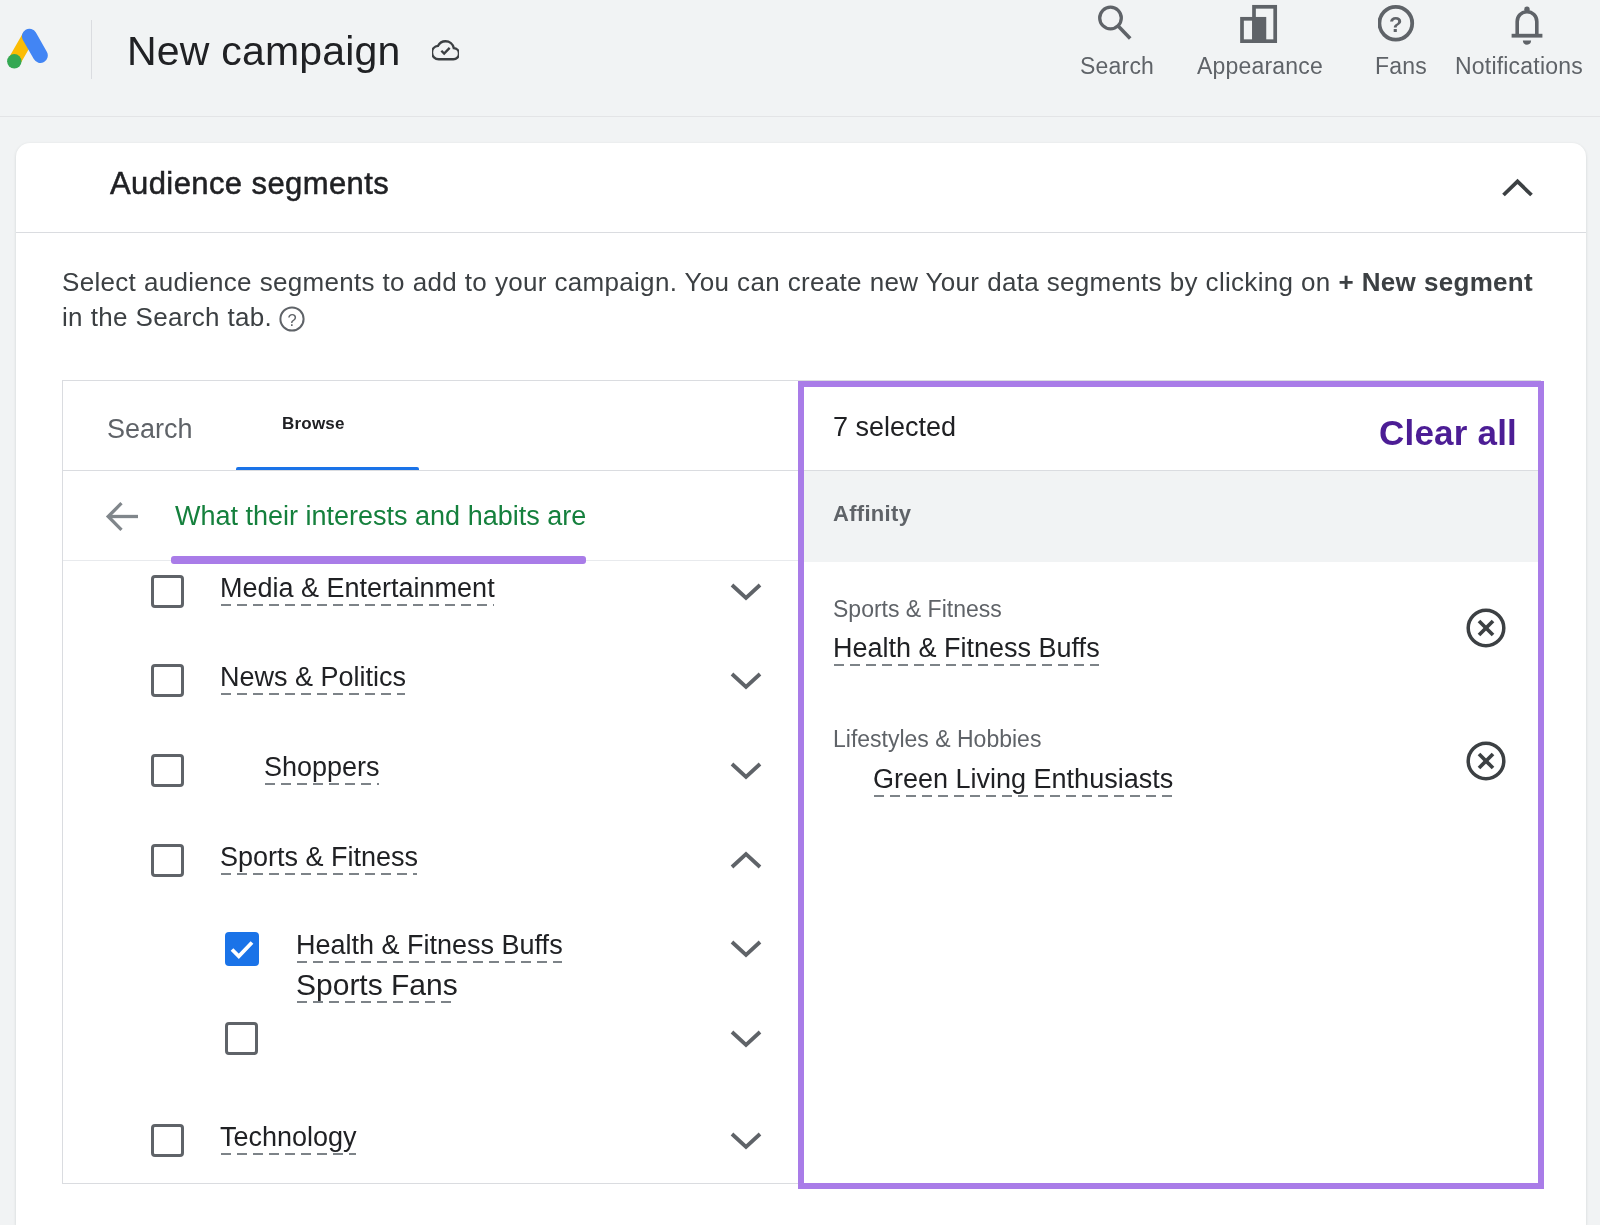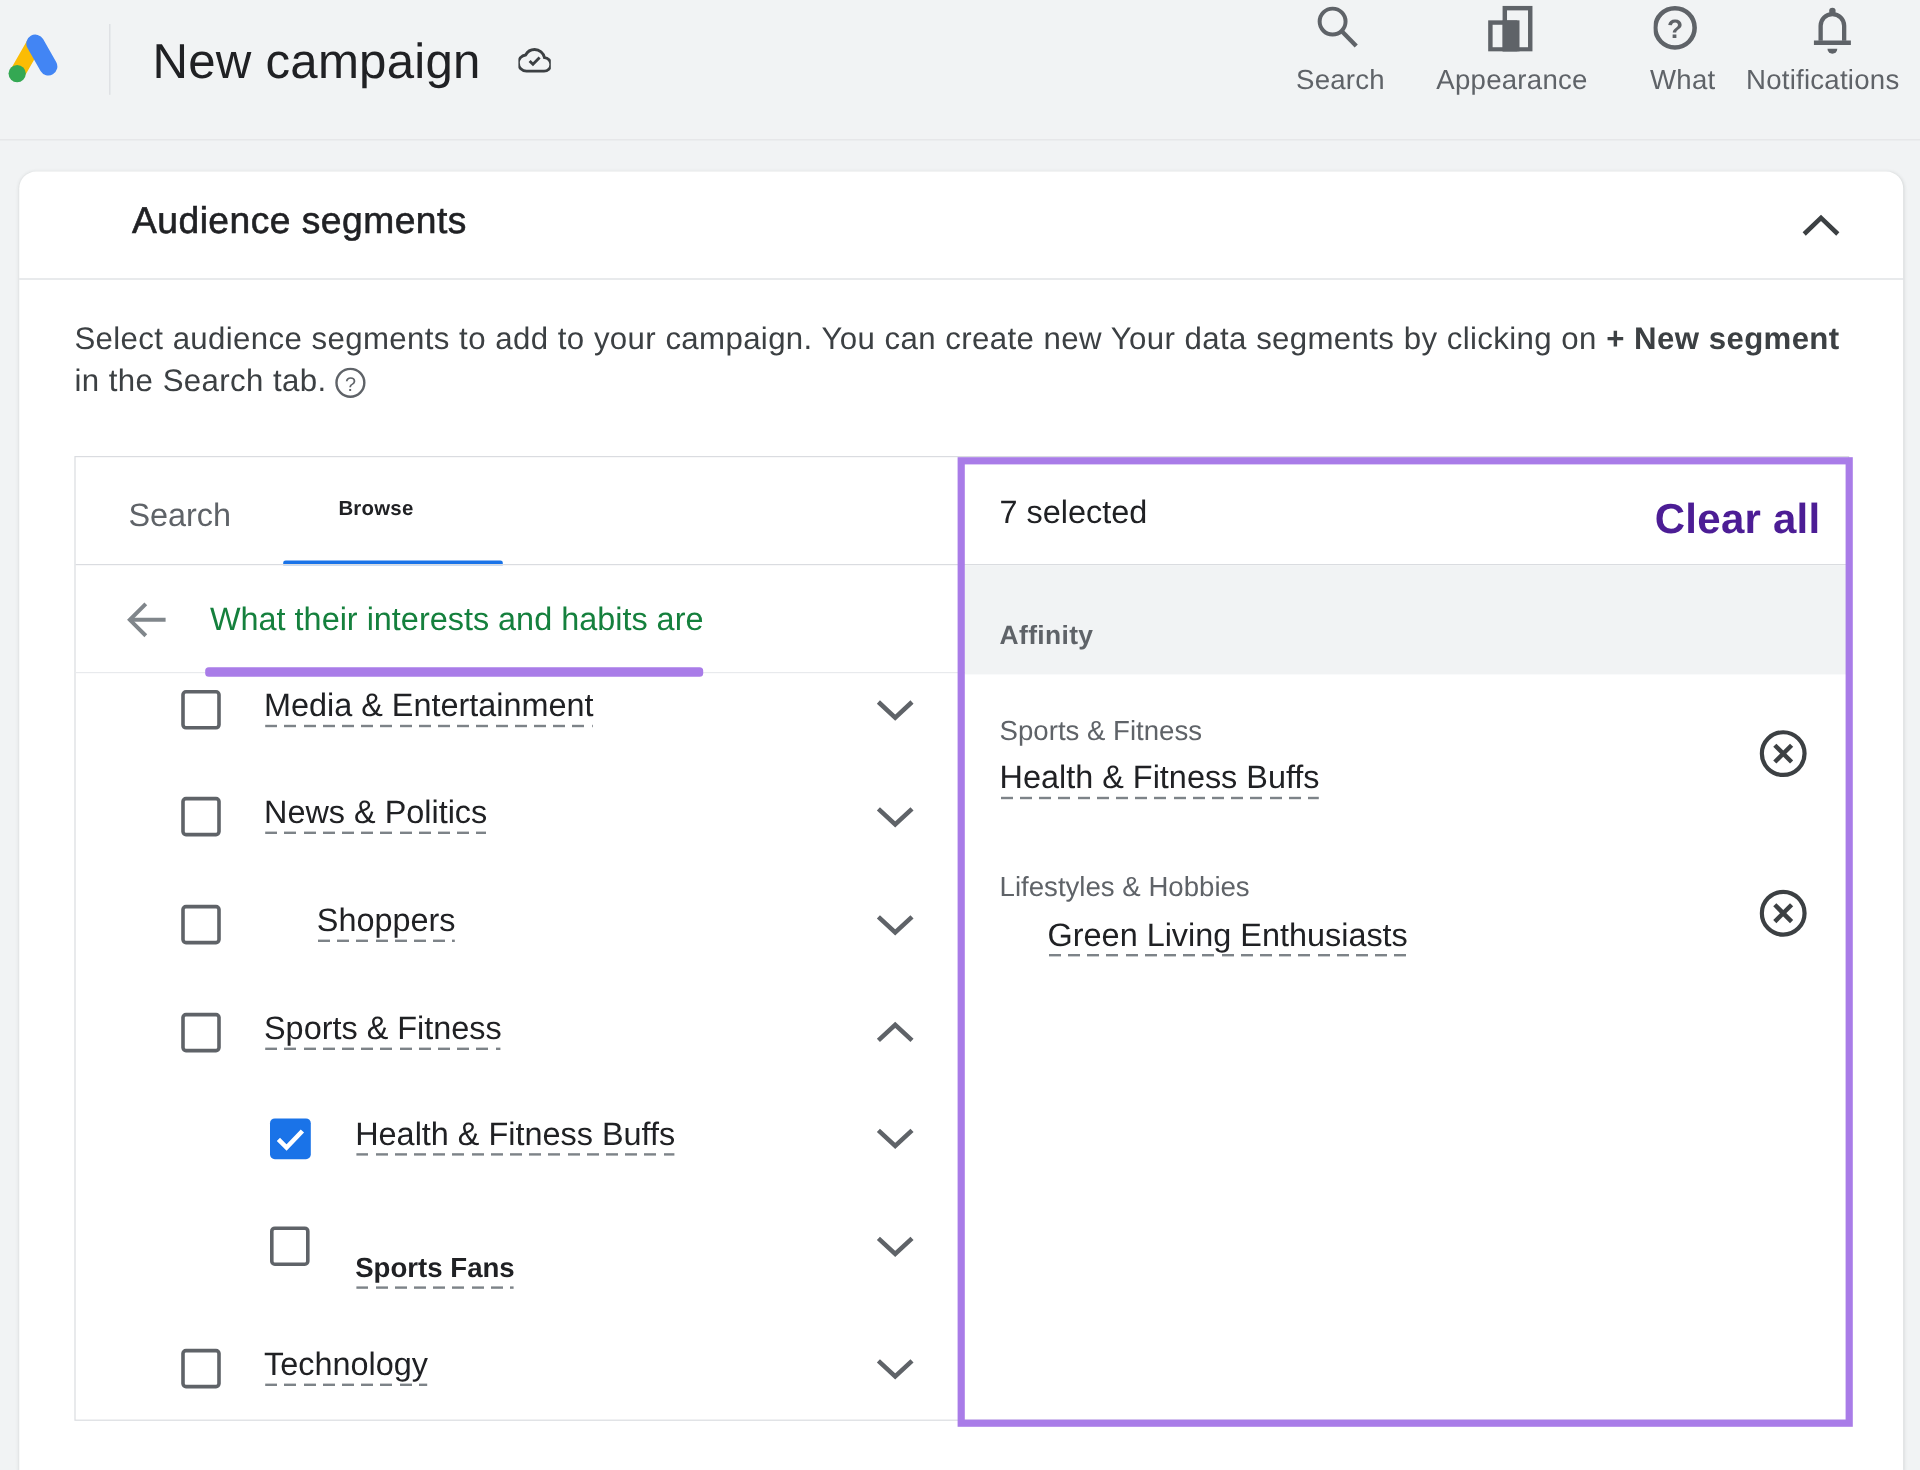"What" div.abs { text: What -> Fans }
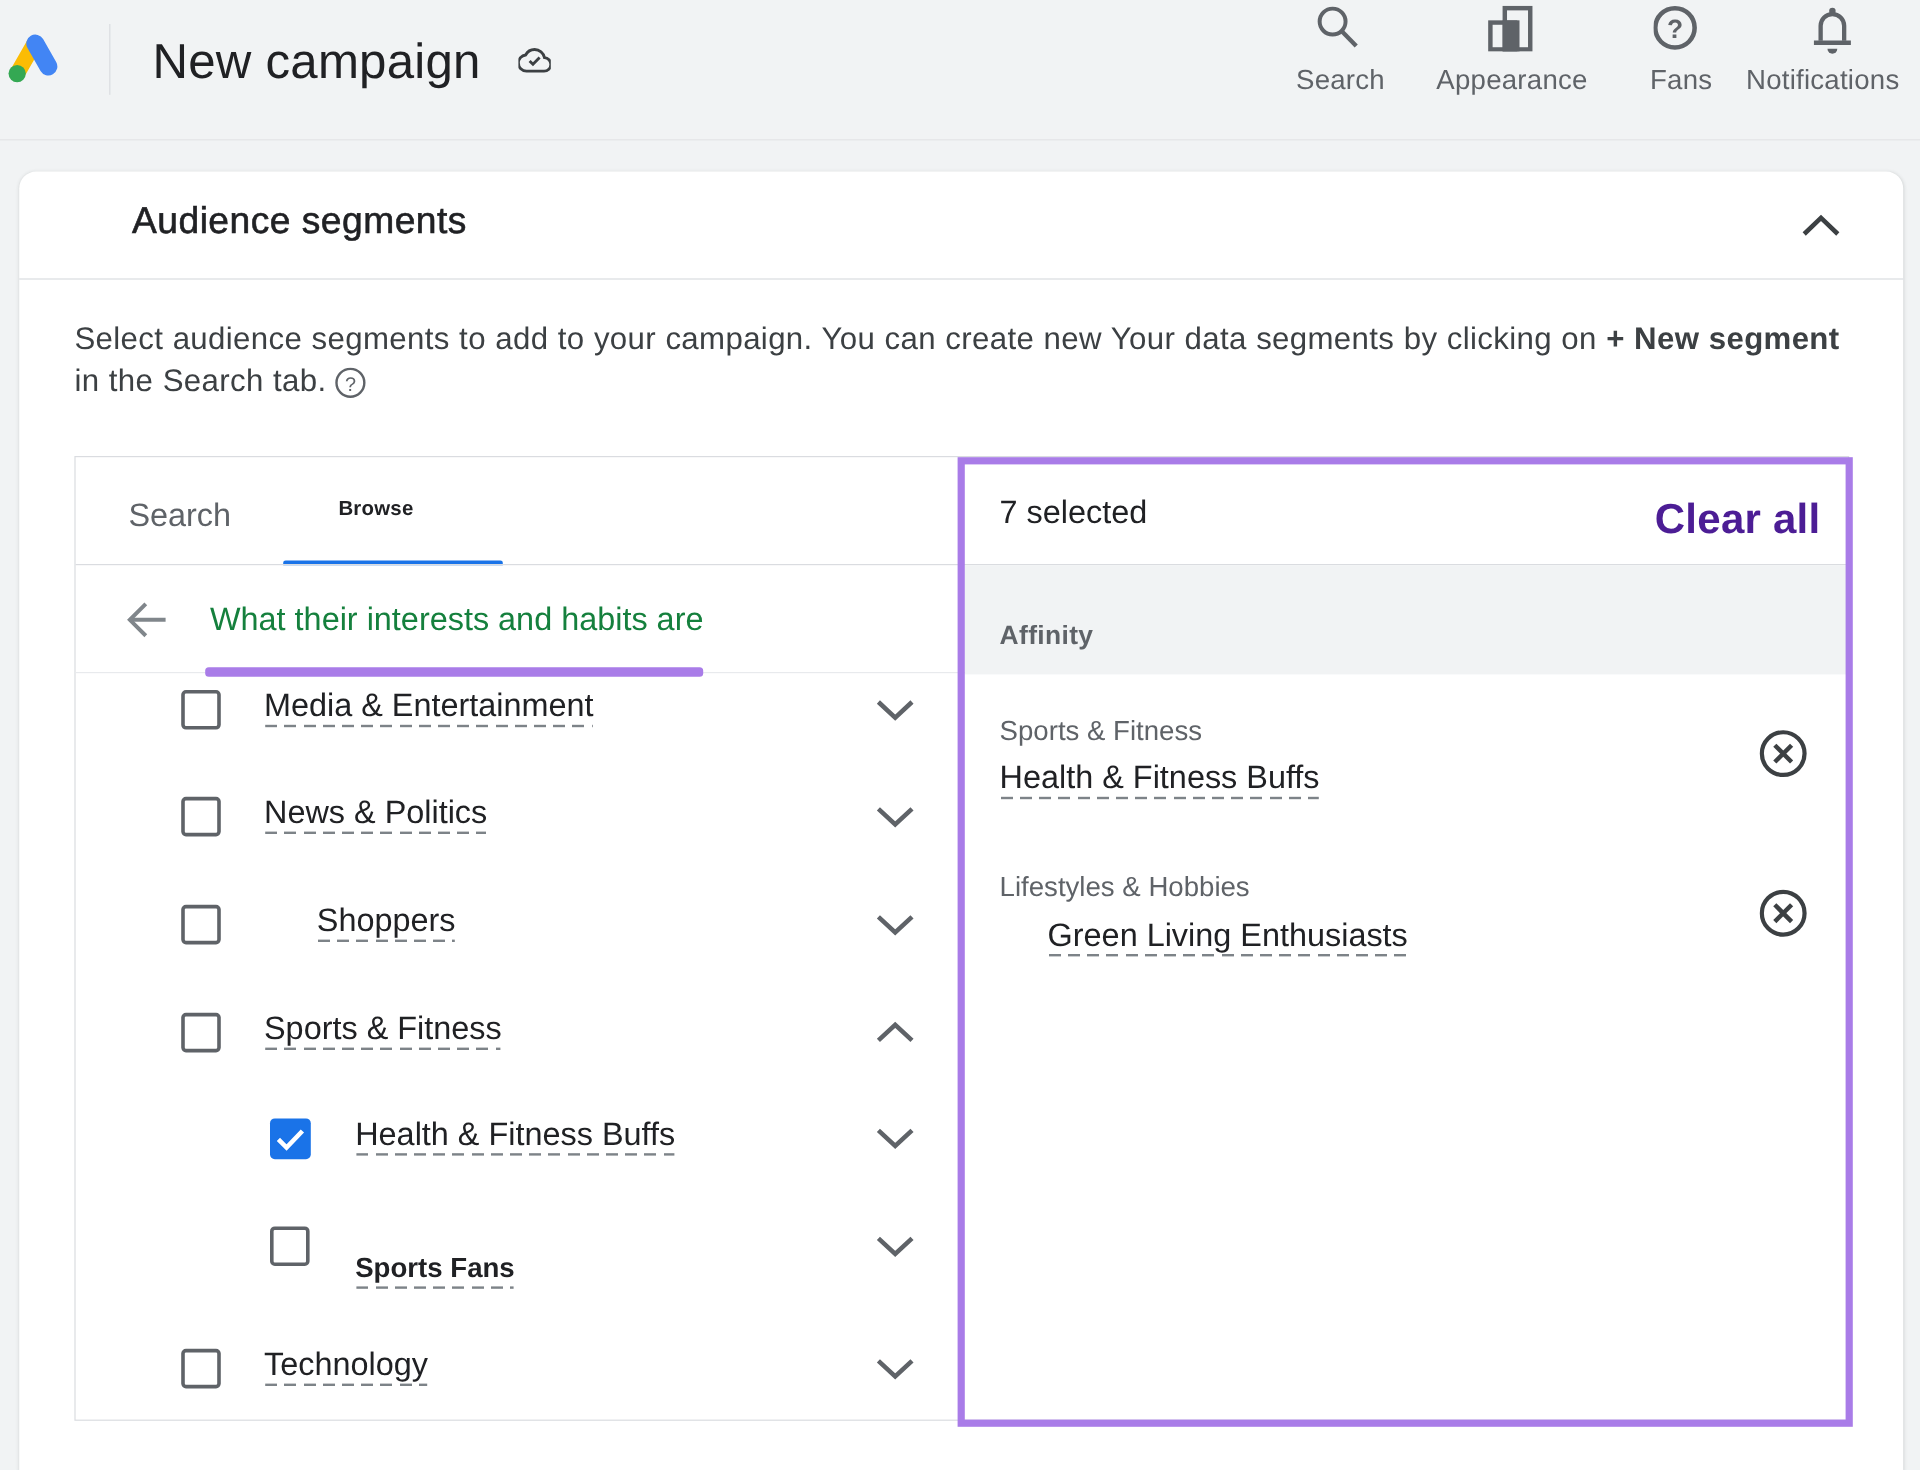"Affinity" div.abs { margin-top: 16px -> none }
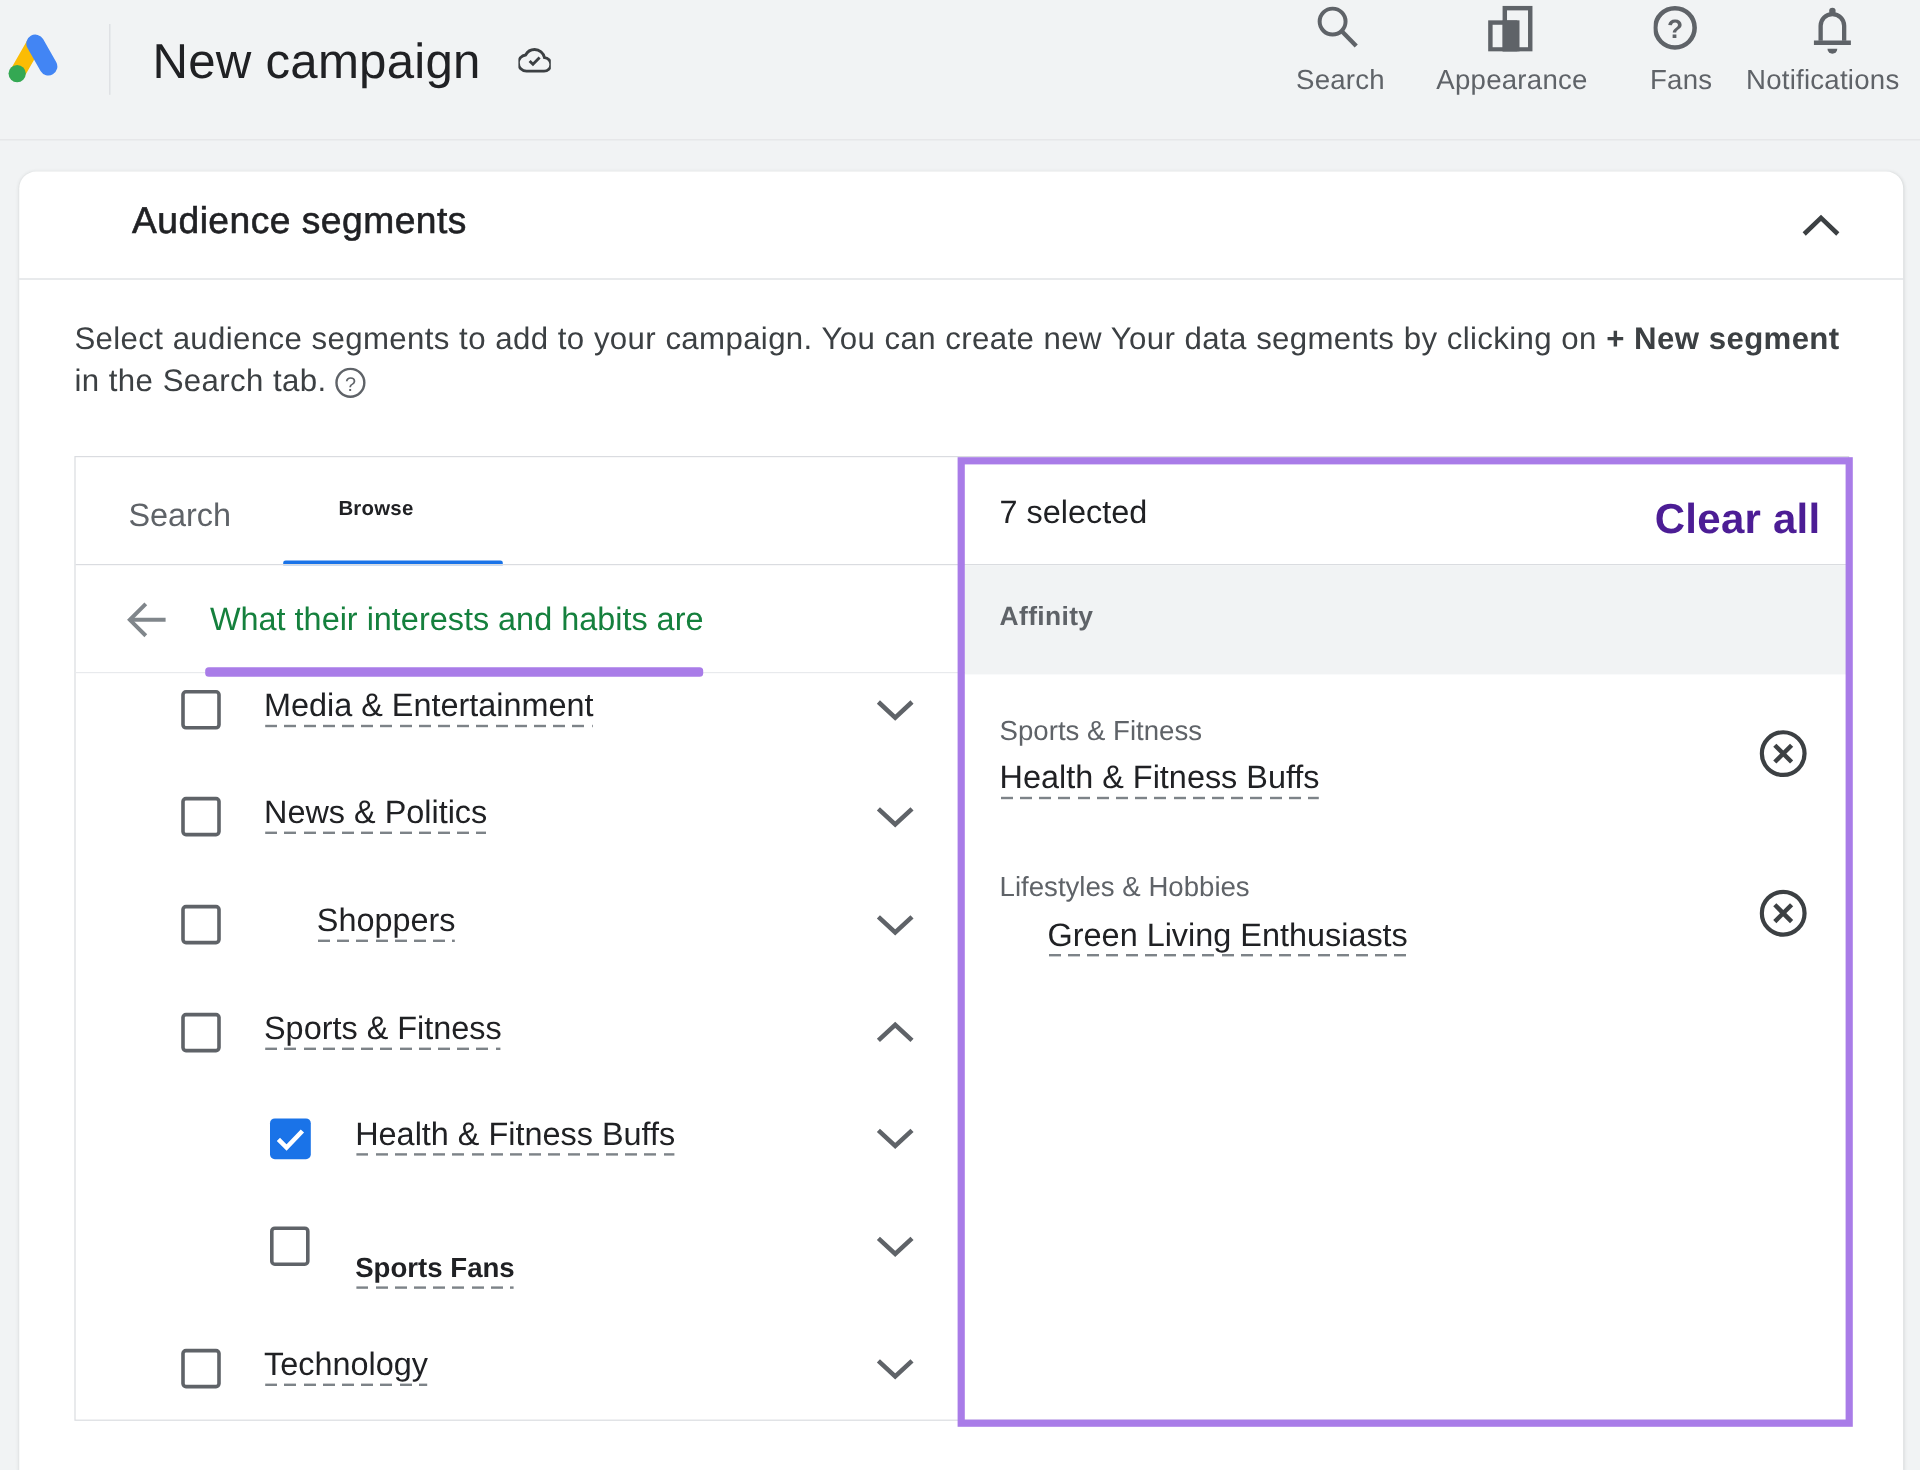"Sports Fans" div.abs { font-size: 23px -> 30px; font-weight: bold -> none; top: 1040px -> 969px }
